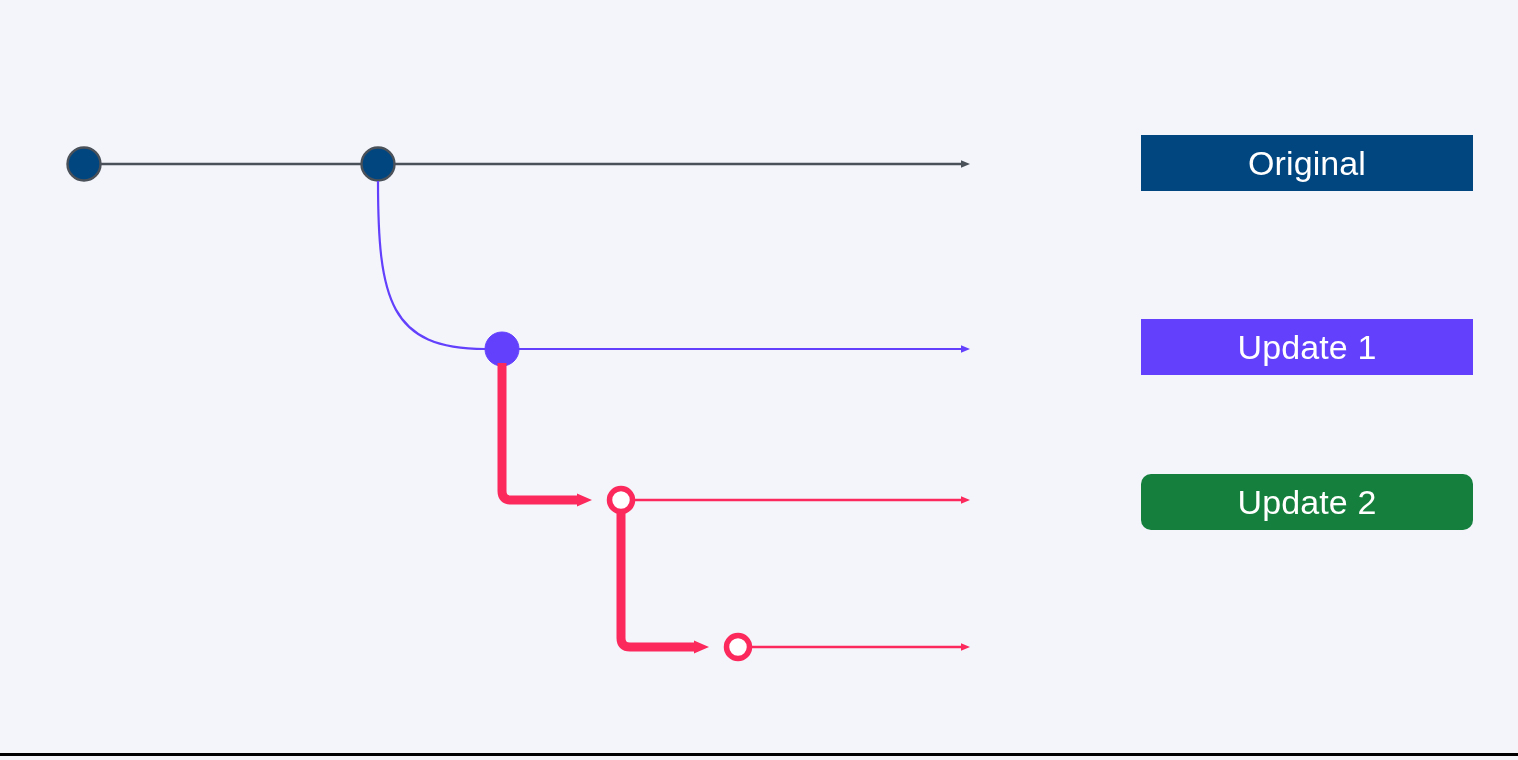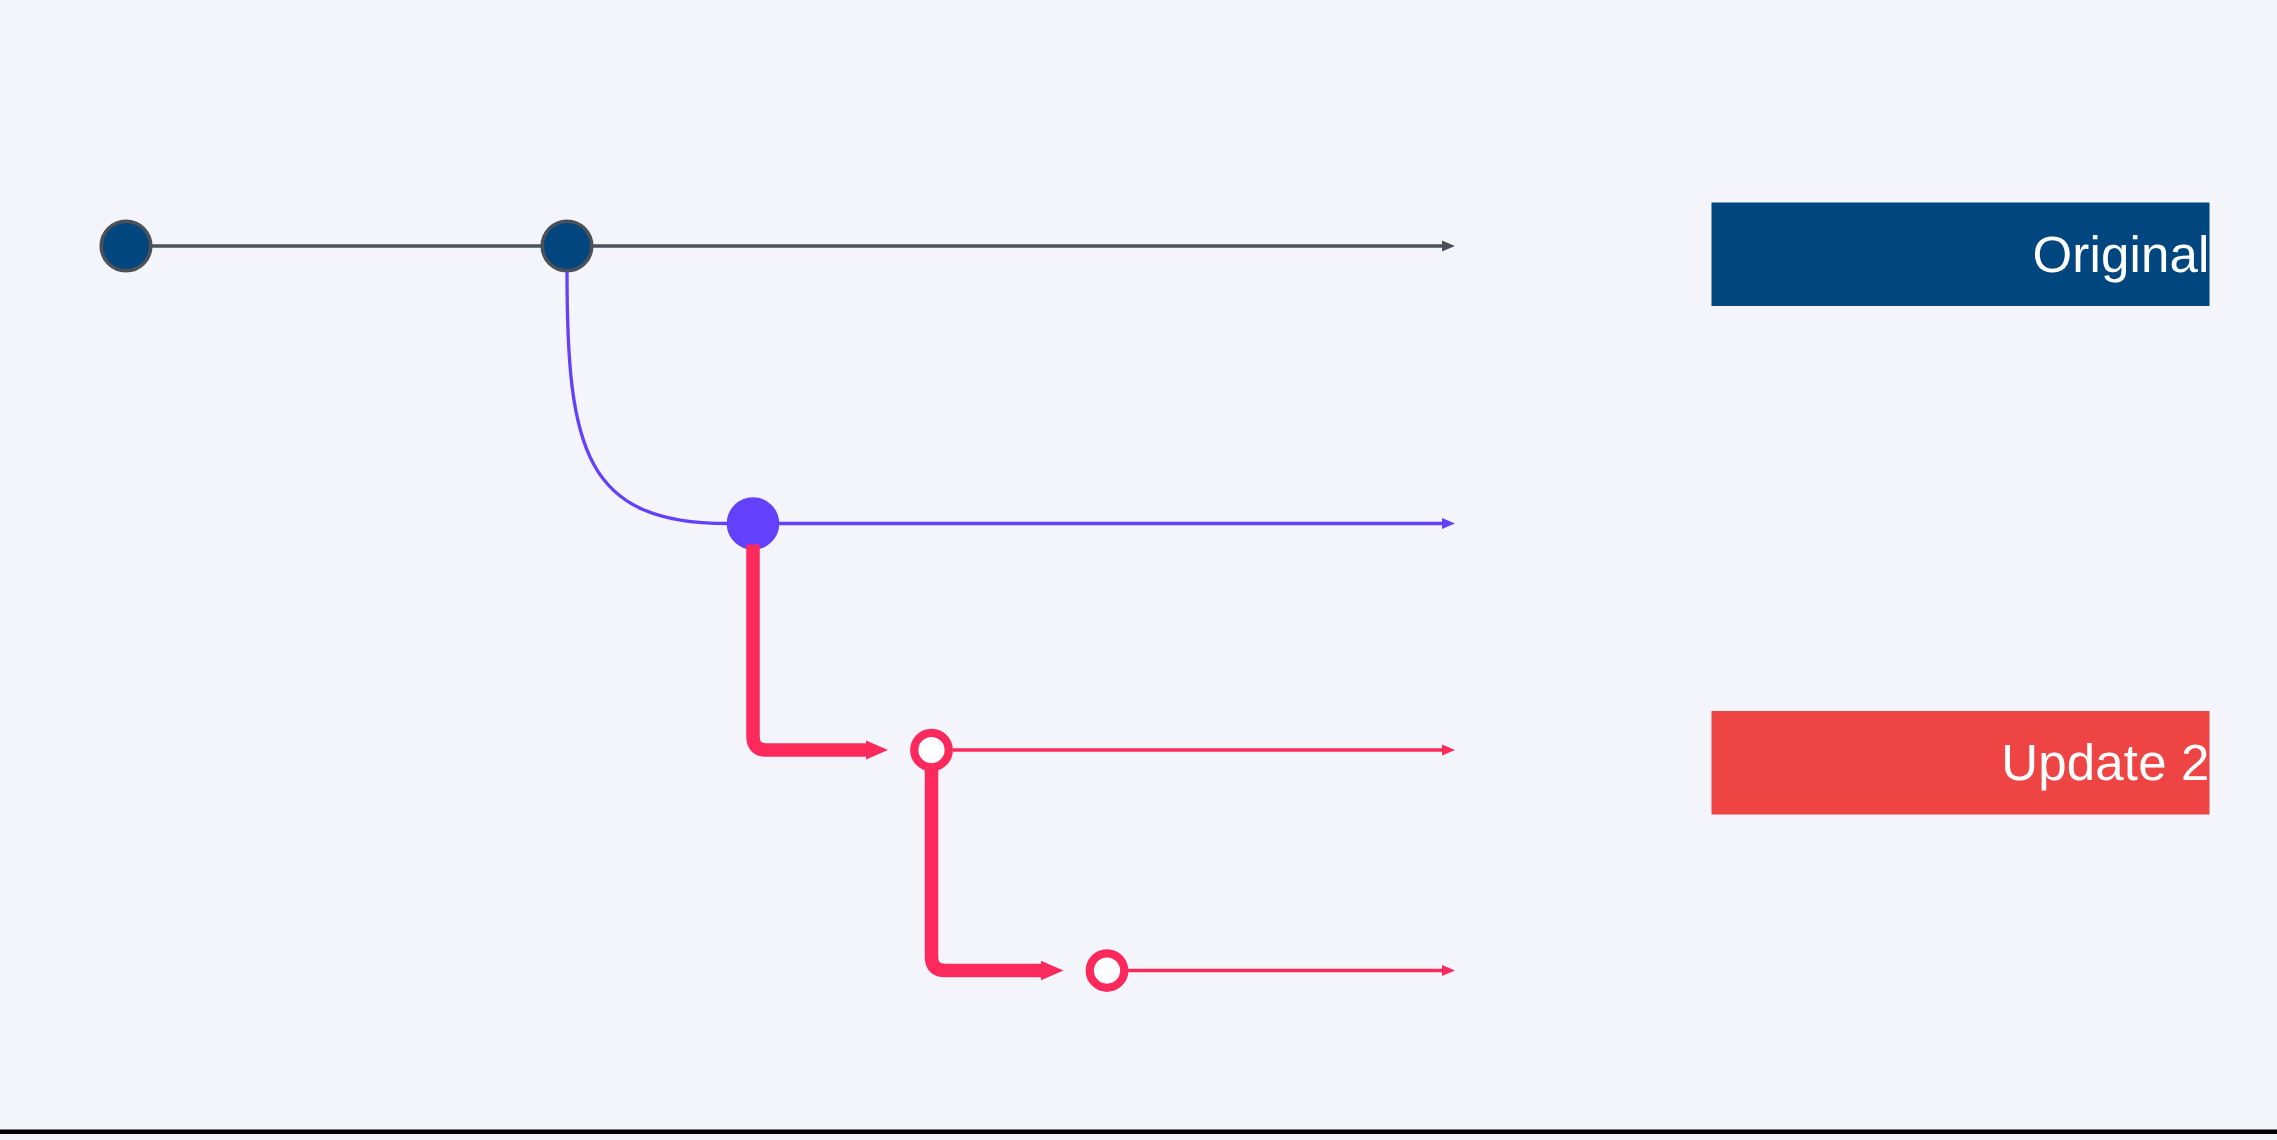"Original" .legend-box { height: 69px -> 56px; justify-content: flex-end -> center }
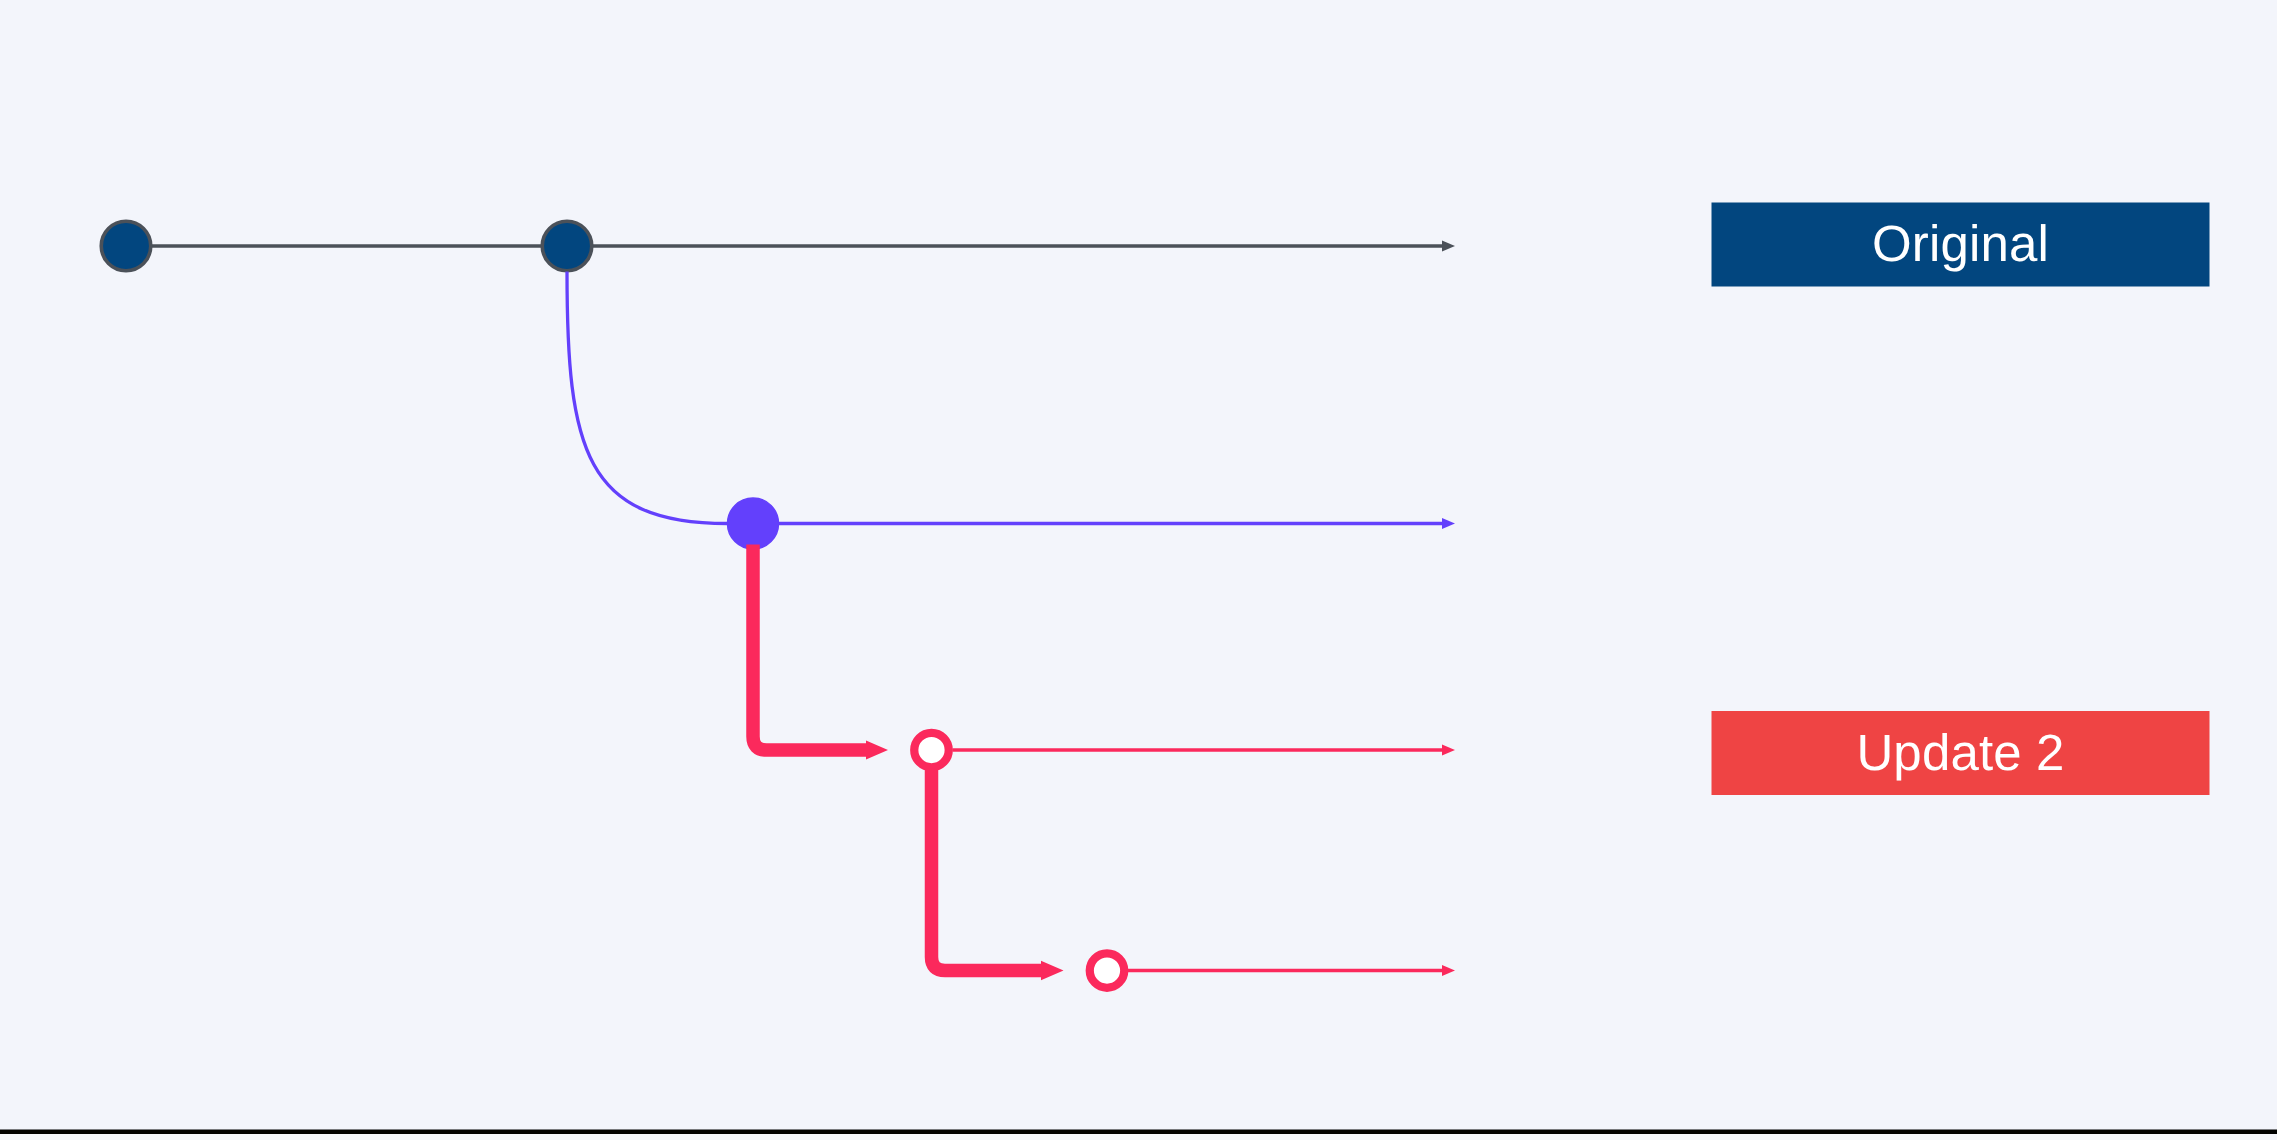"Update 1" div.legend-box { html: none -> <div> <span>Update 1</span> </div> }
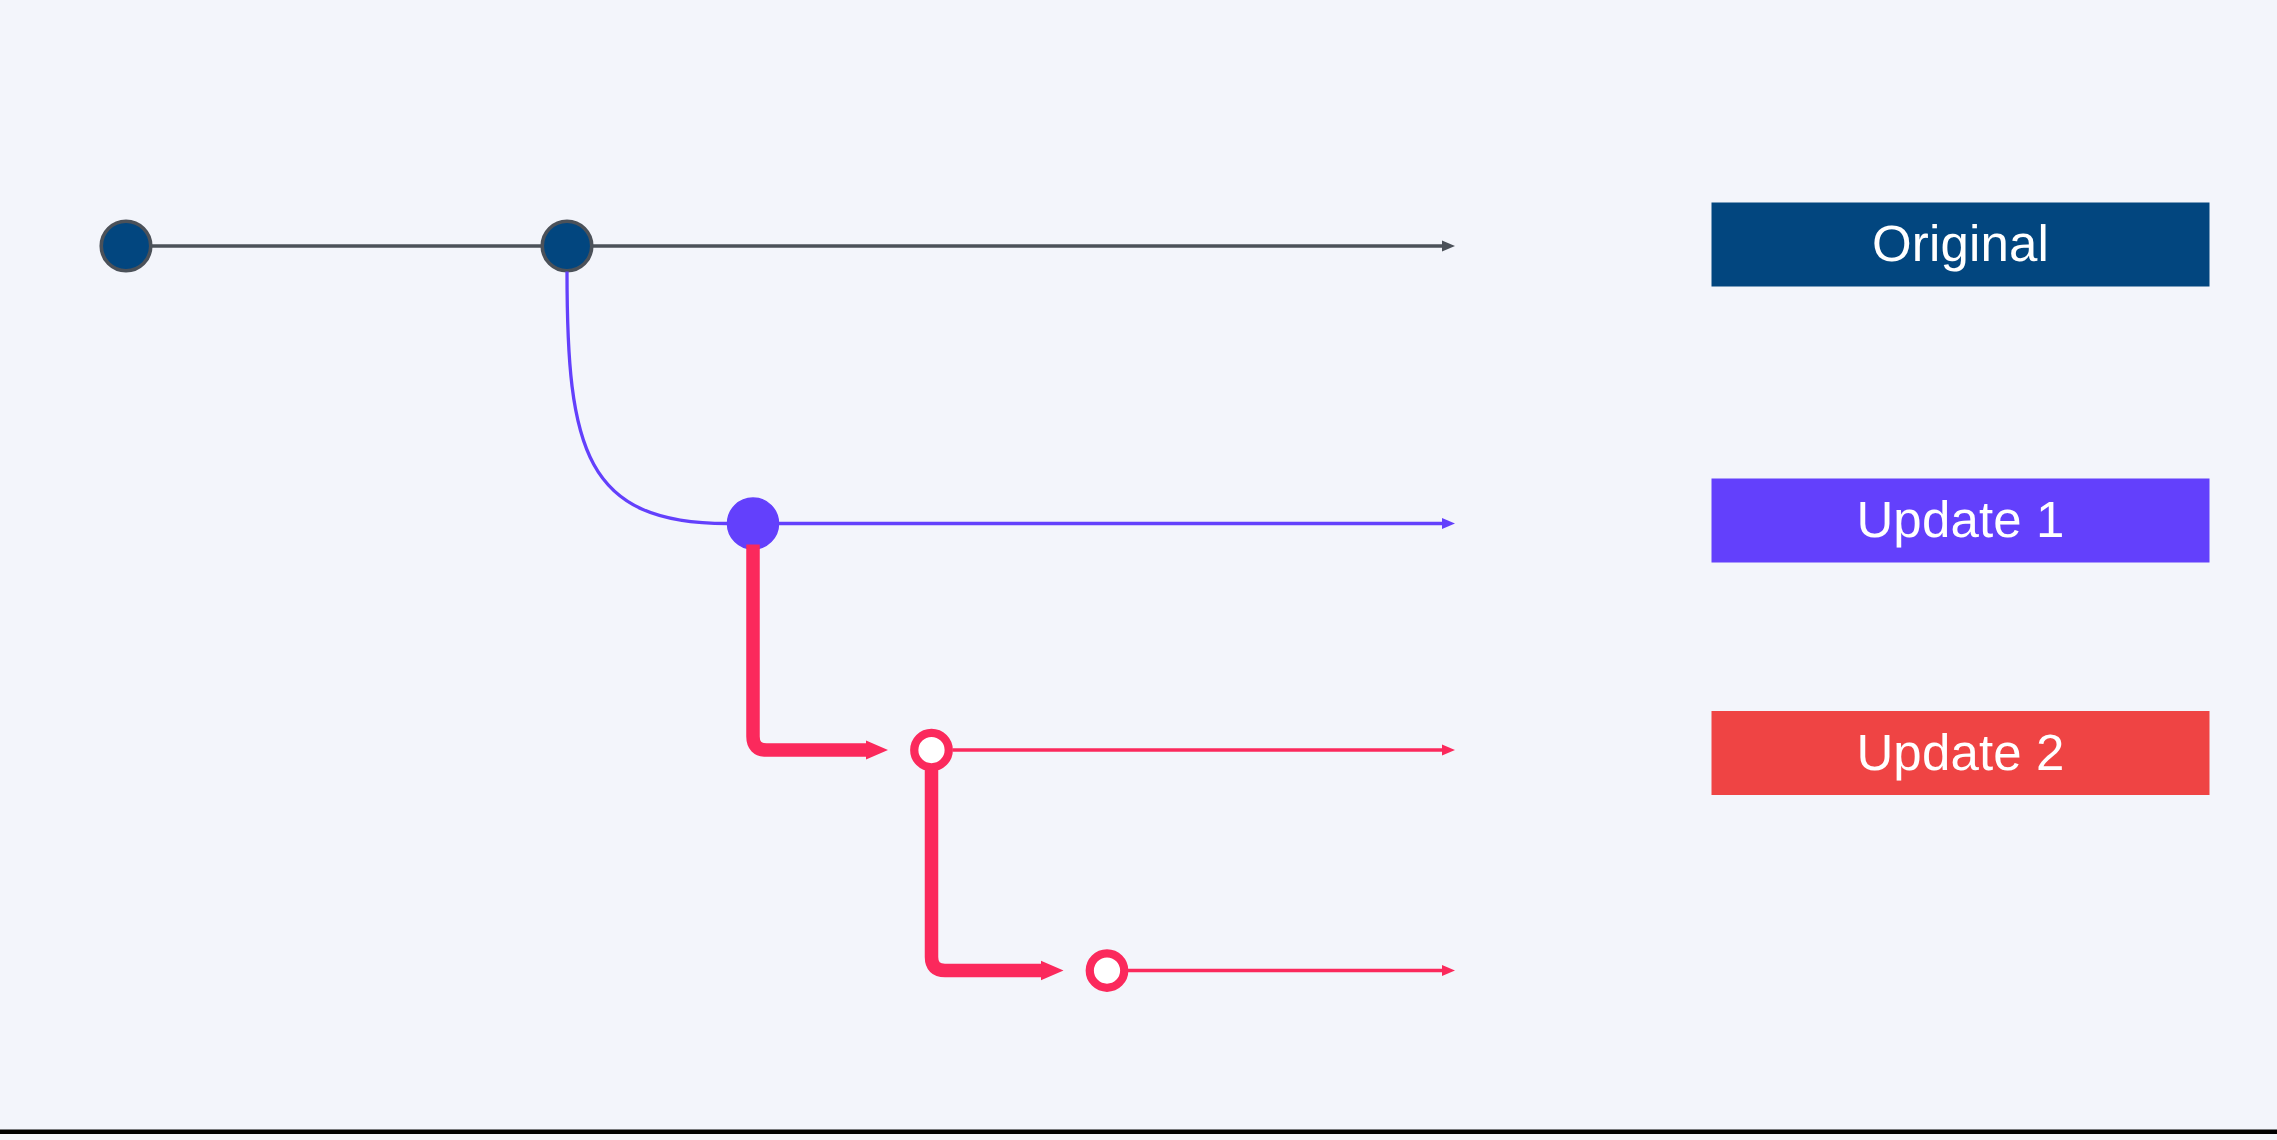"Update 2" div.legend-box { background-color: #ef4444 -> #15803d; border-radius: none -> 10px }
